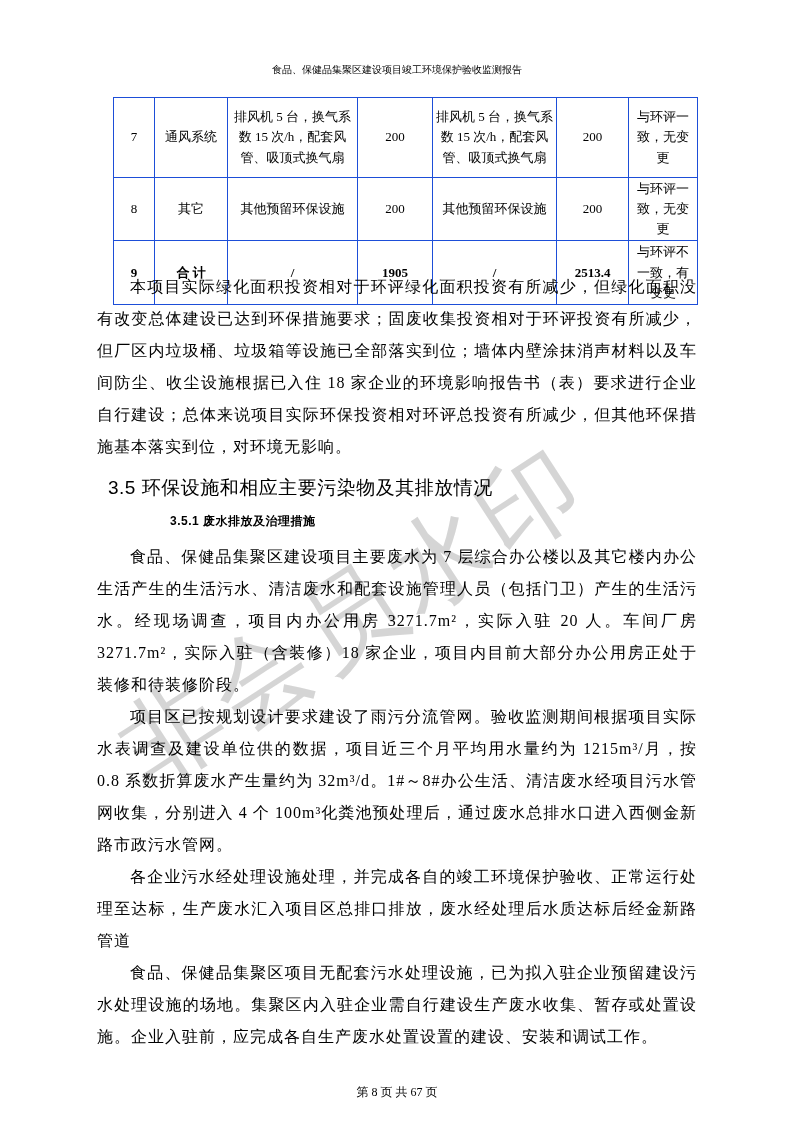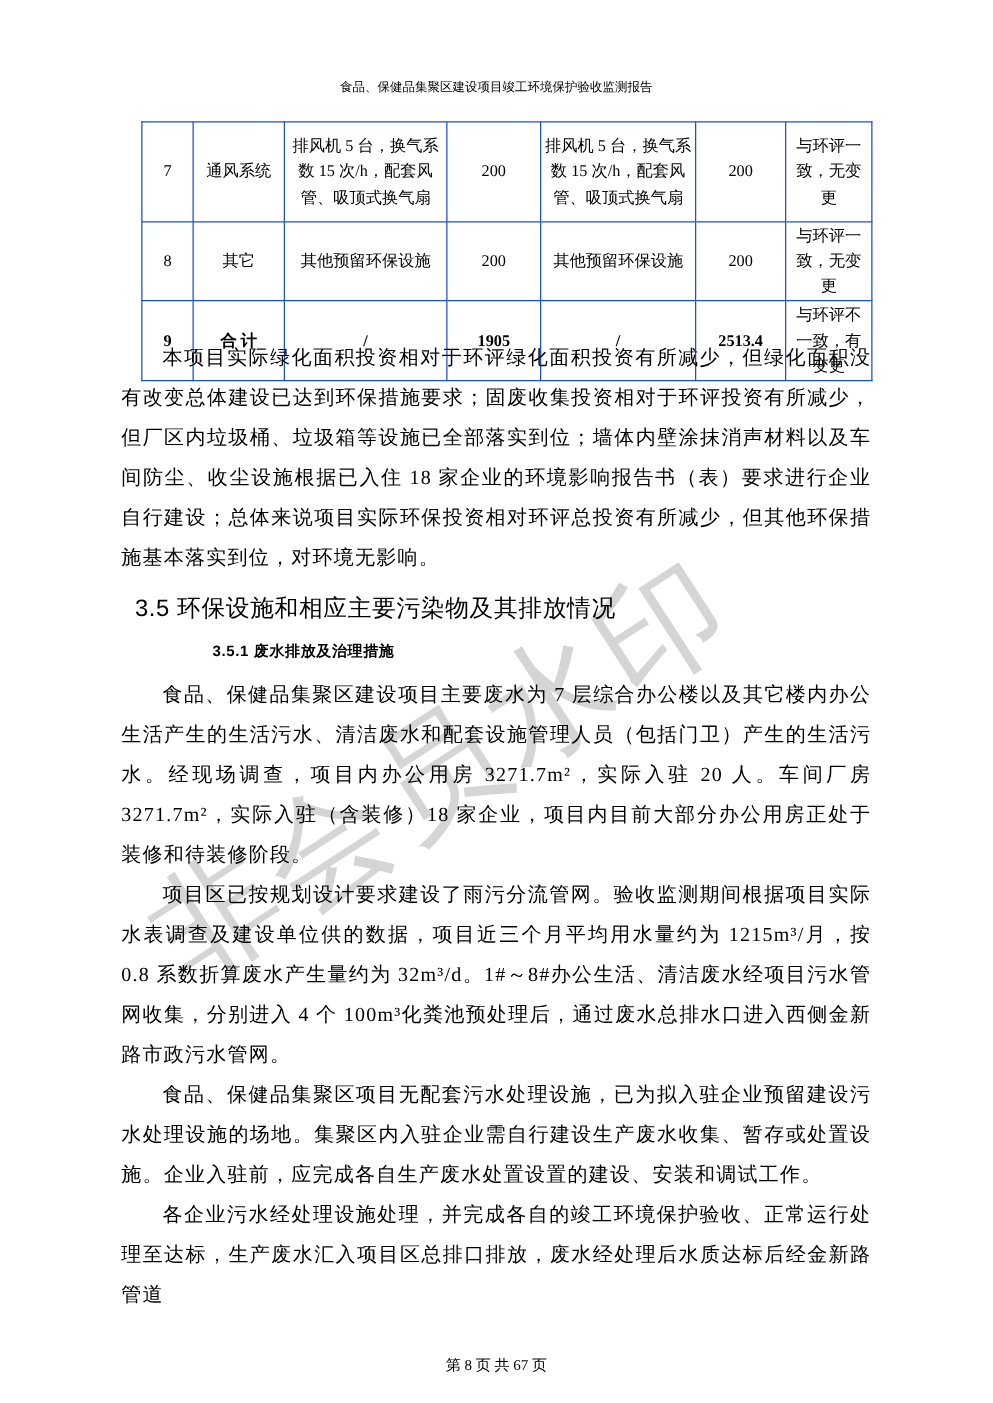"食品、保健品集聚区项目无配套污水处理设施，已为拟入驻企业预留建设污水处理设施的场" p.body-par { order: before "各企业污水经处理设施处理，并完成各自的竣工环境保护验收、正常运行处理至达标，生产" -> after "各企业污水经处理设施处理，并完成各自的竣工环境保护验收、正常运行处理至达标，生产" }
